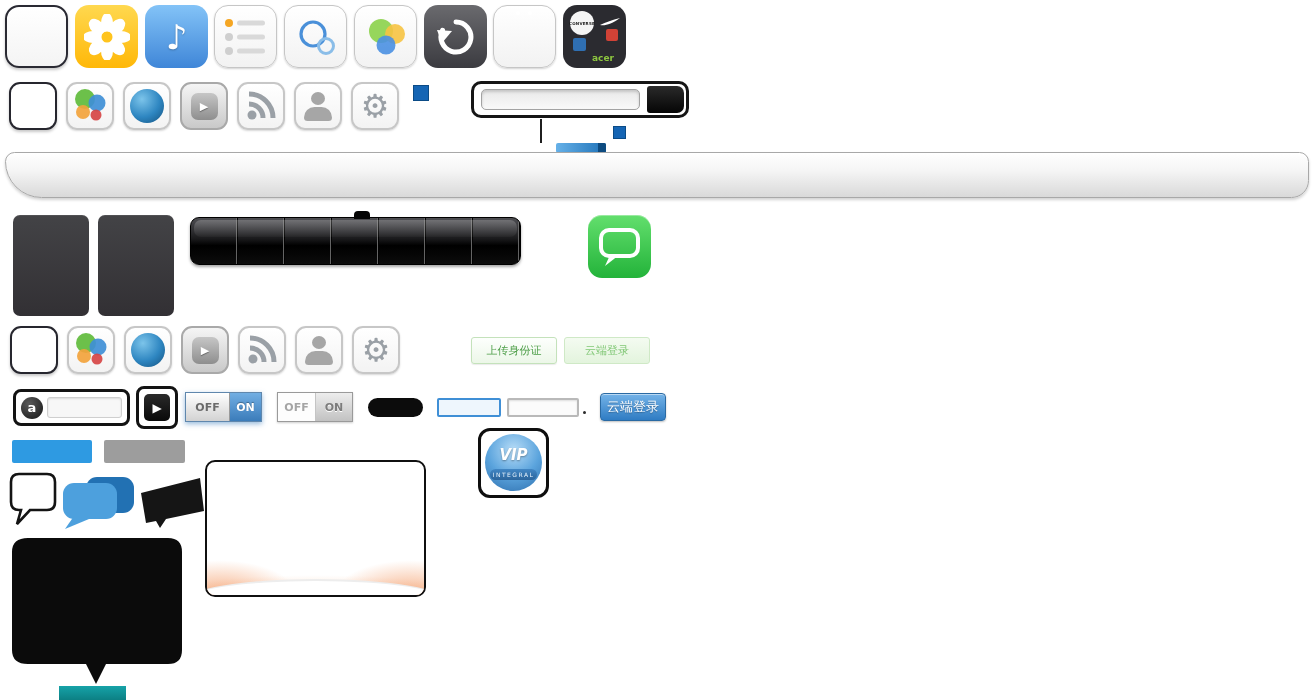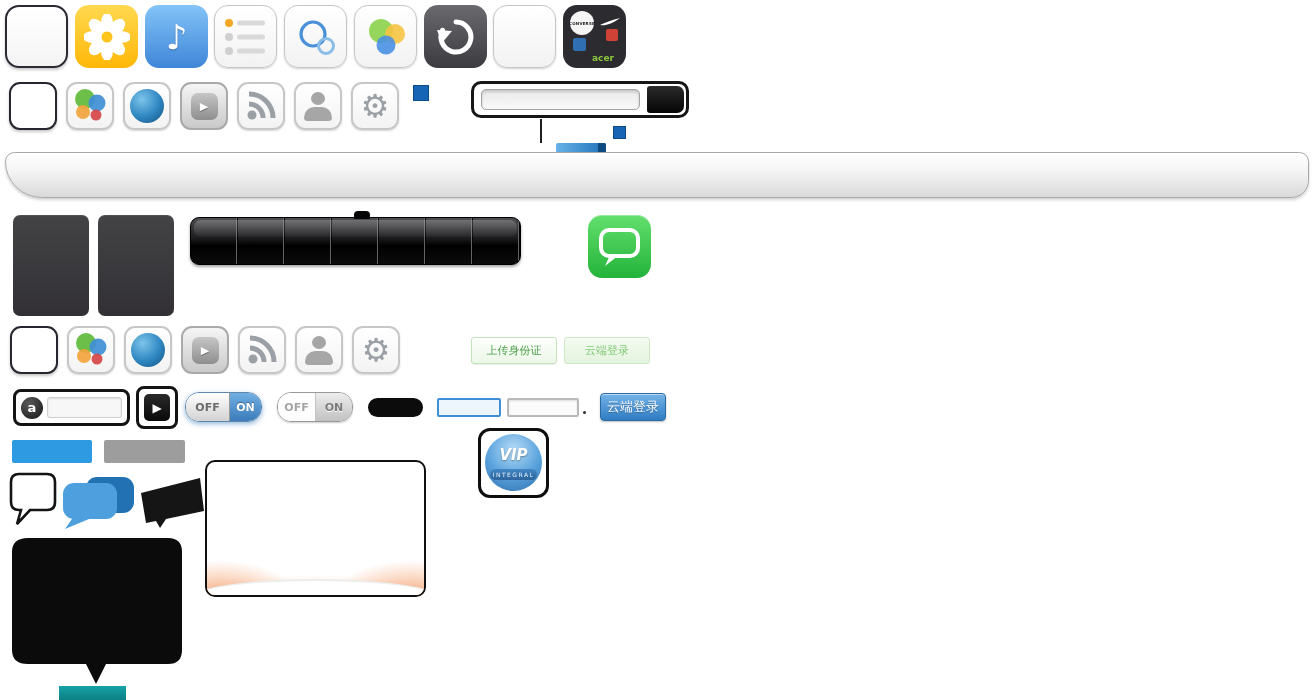"OFF" .toggle { border-radius: 14px -> 0 }
